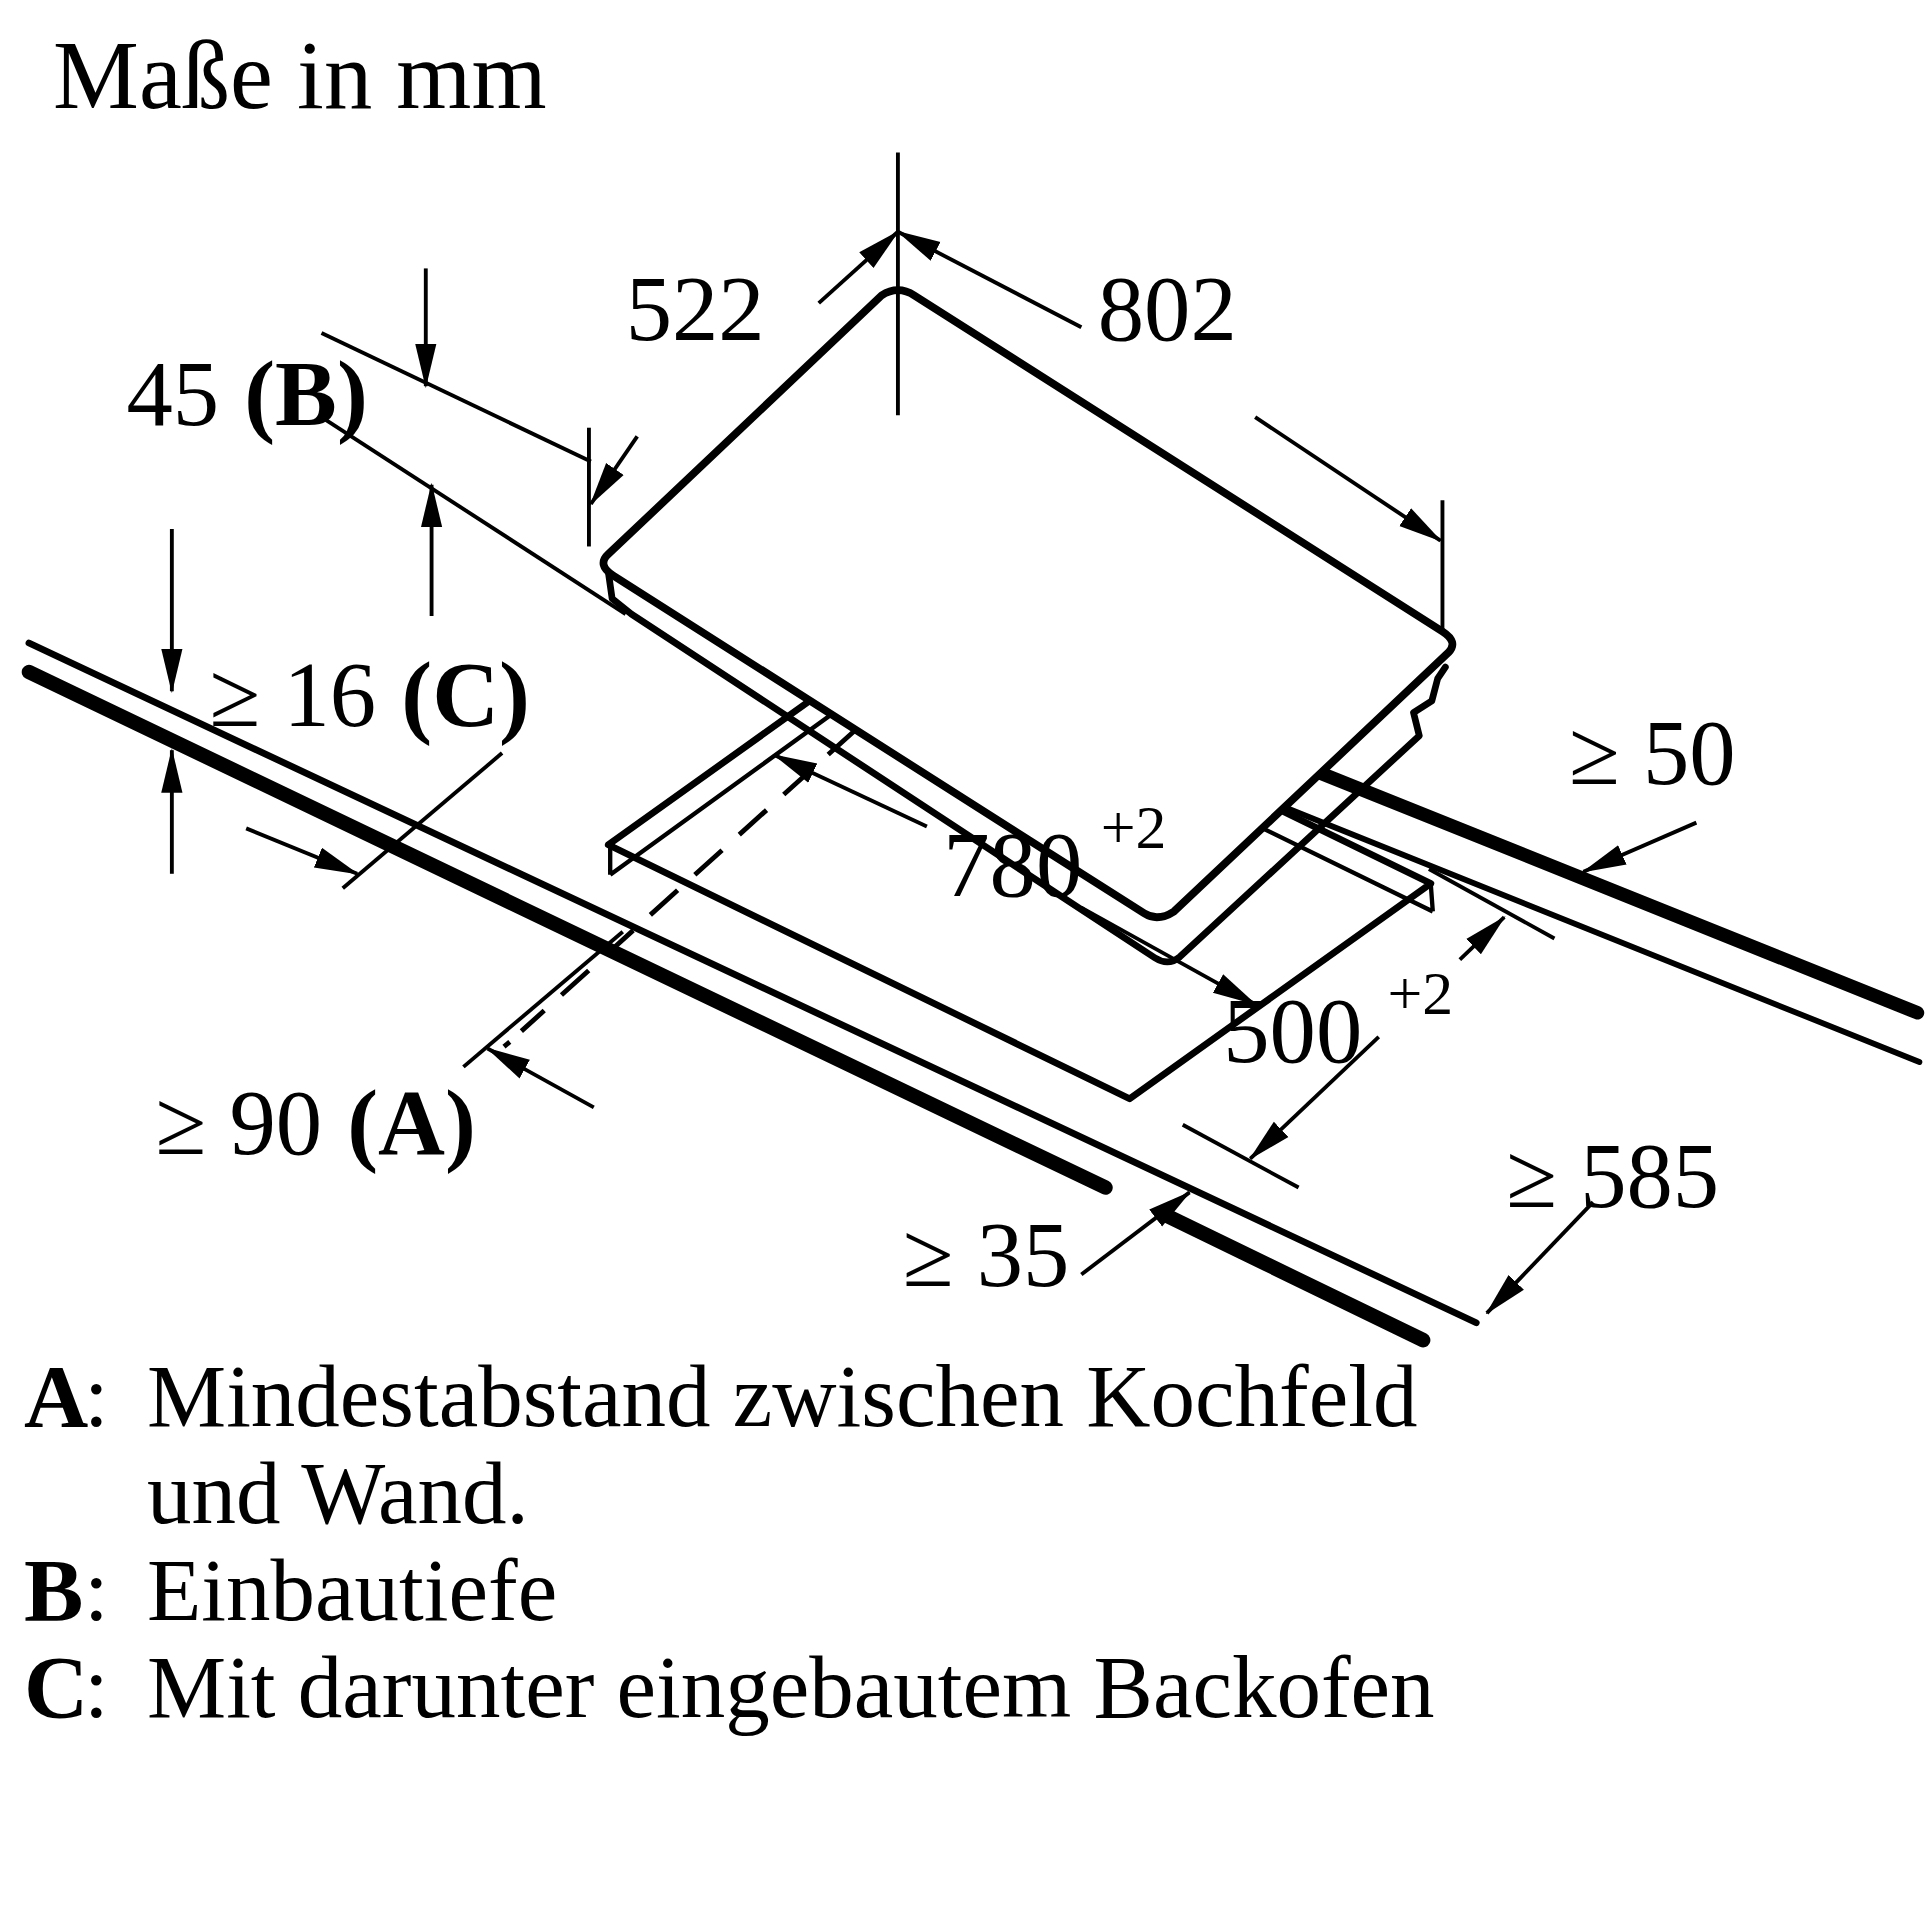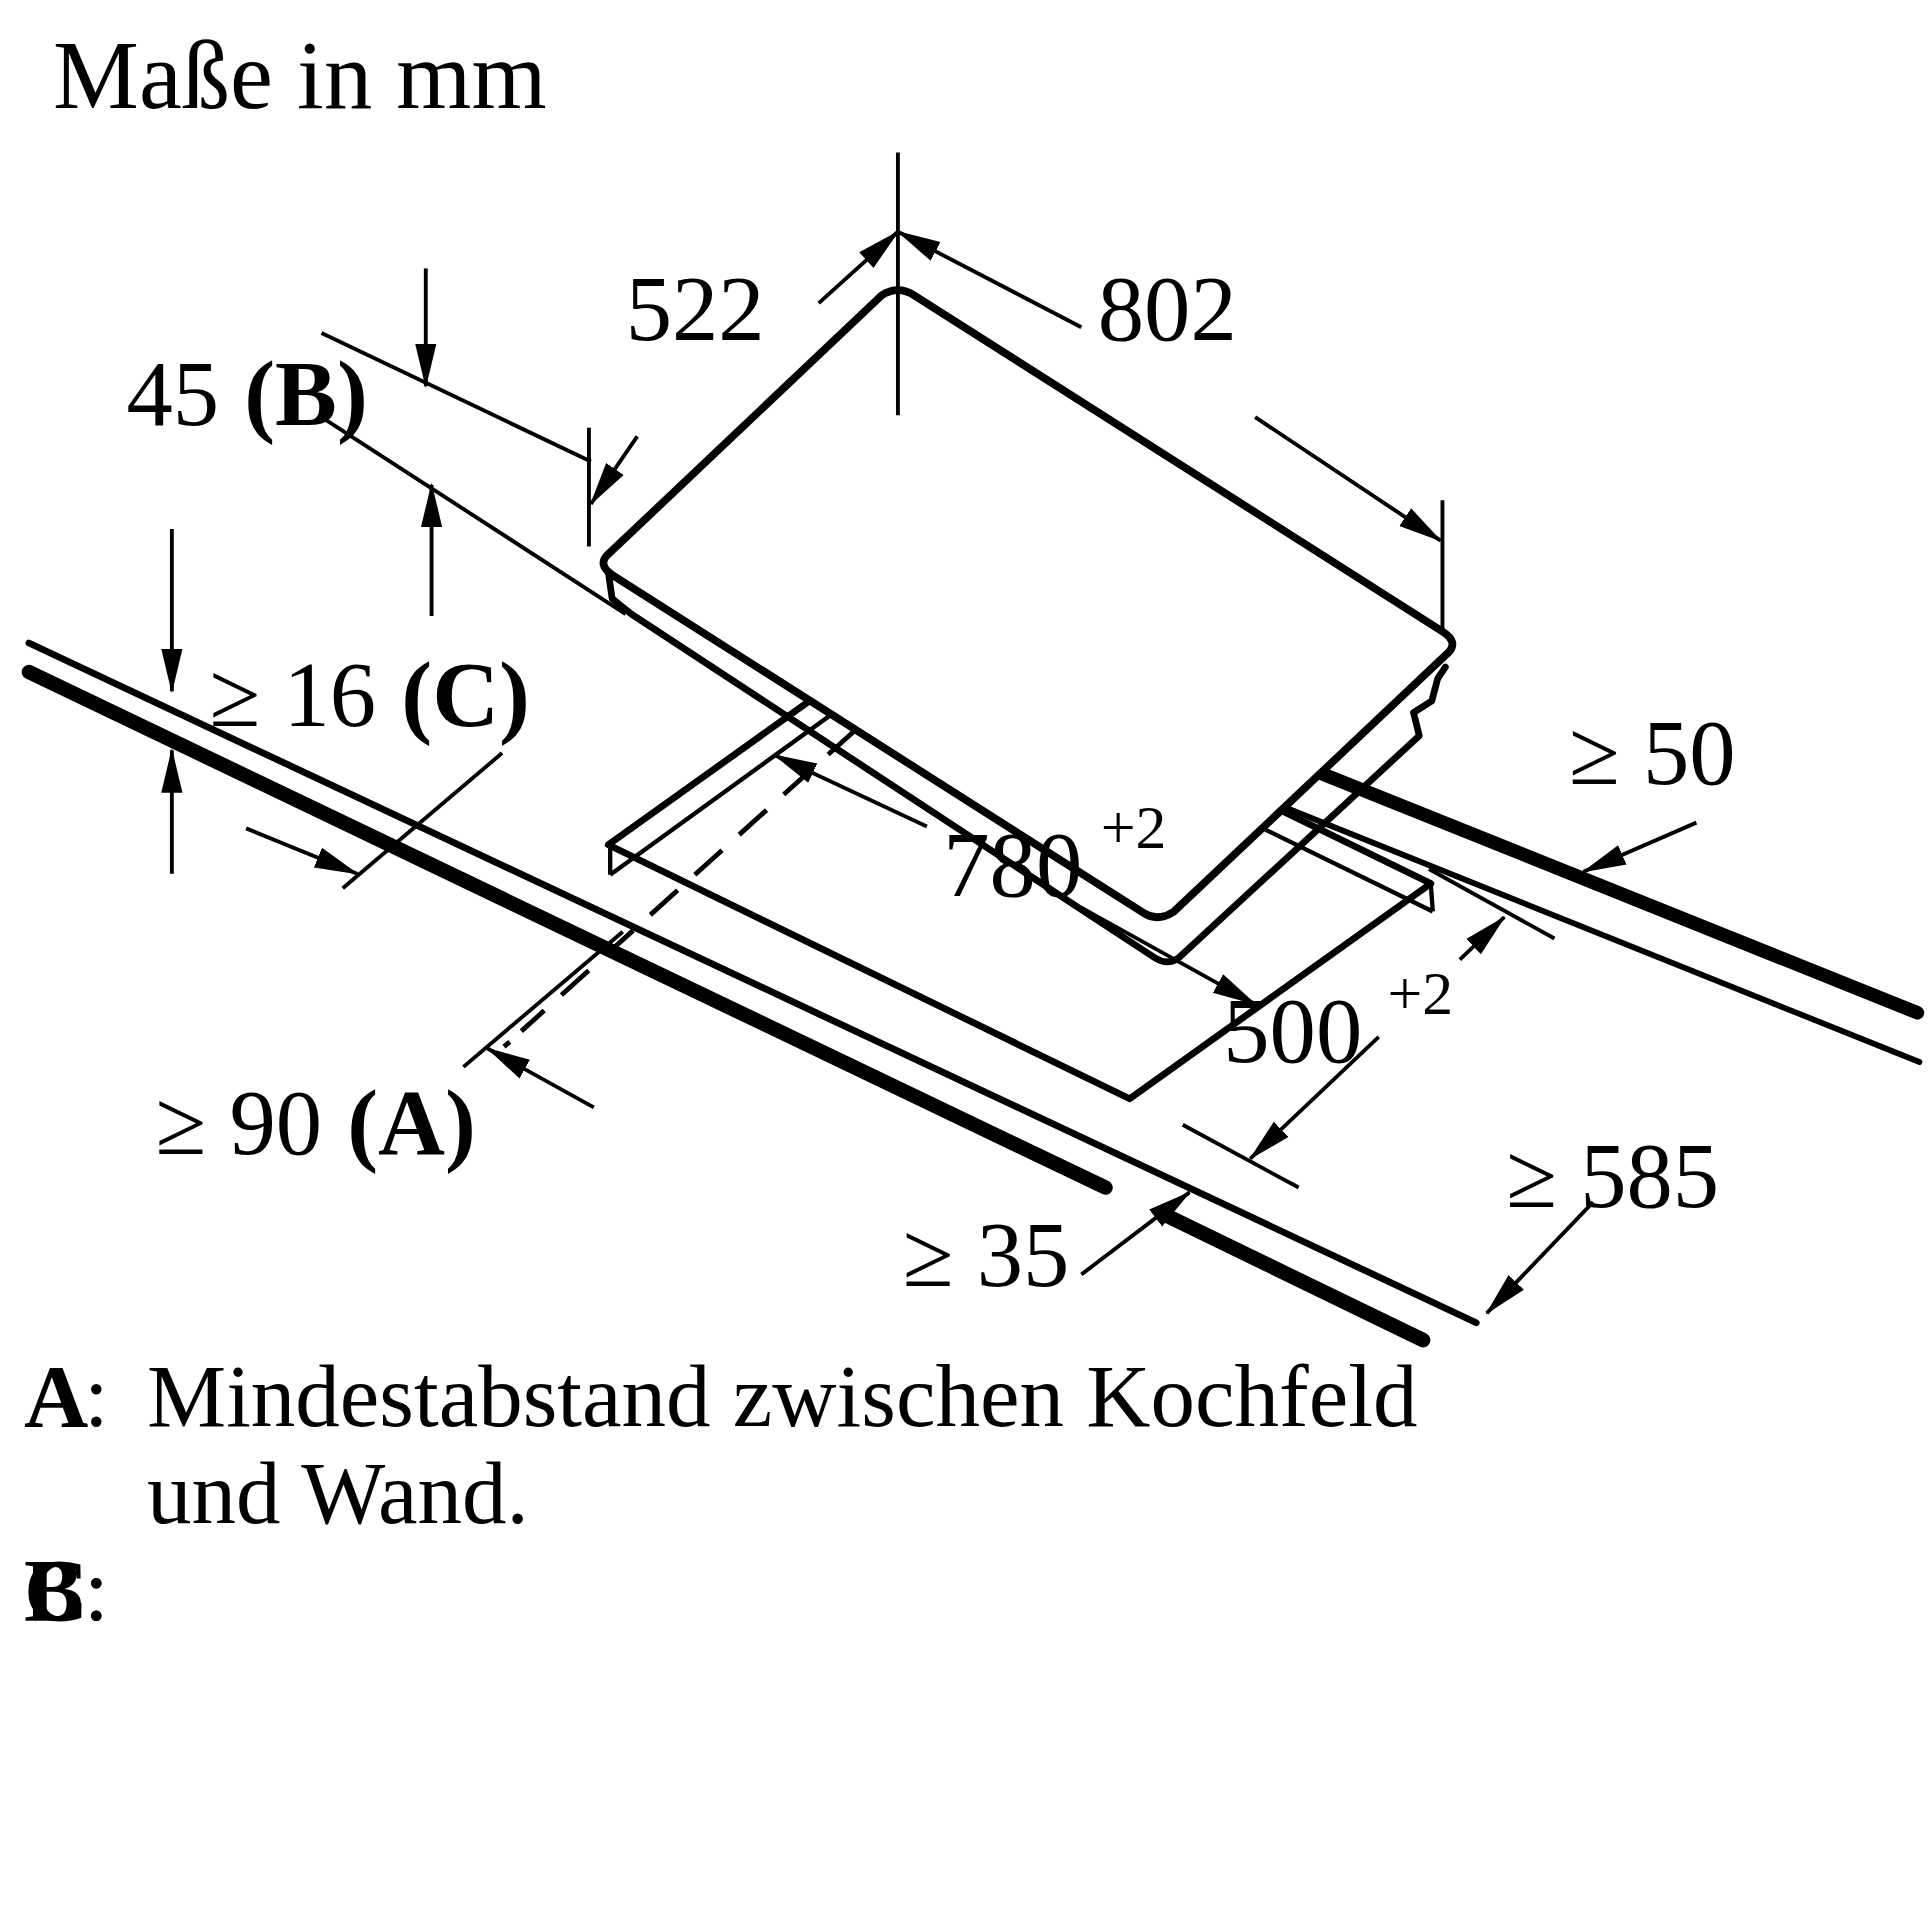"Einbautiefe" span { html: none -> <span>Einbautiefe</span> }
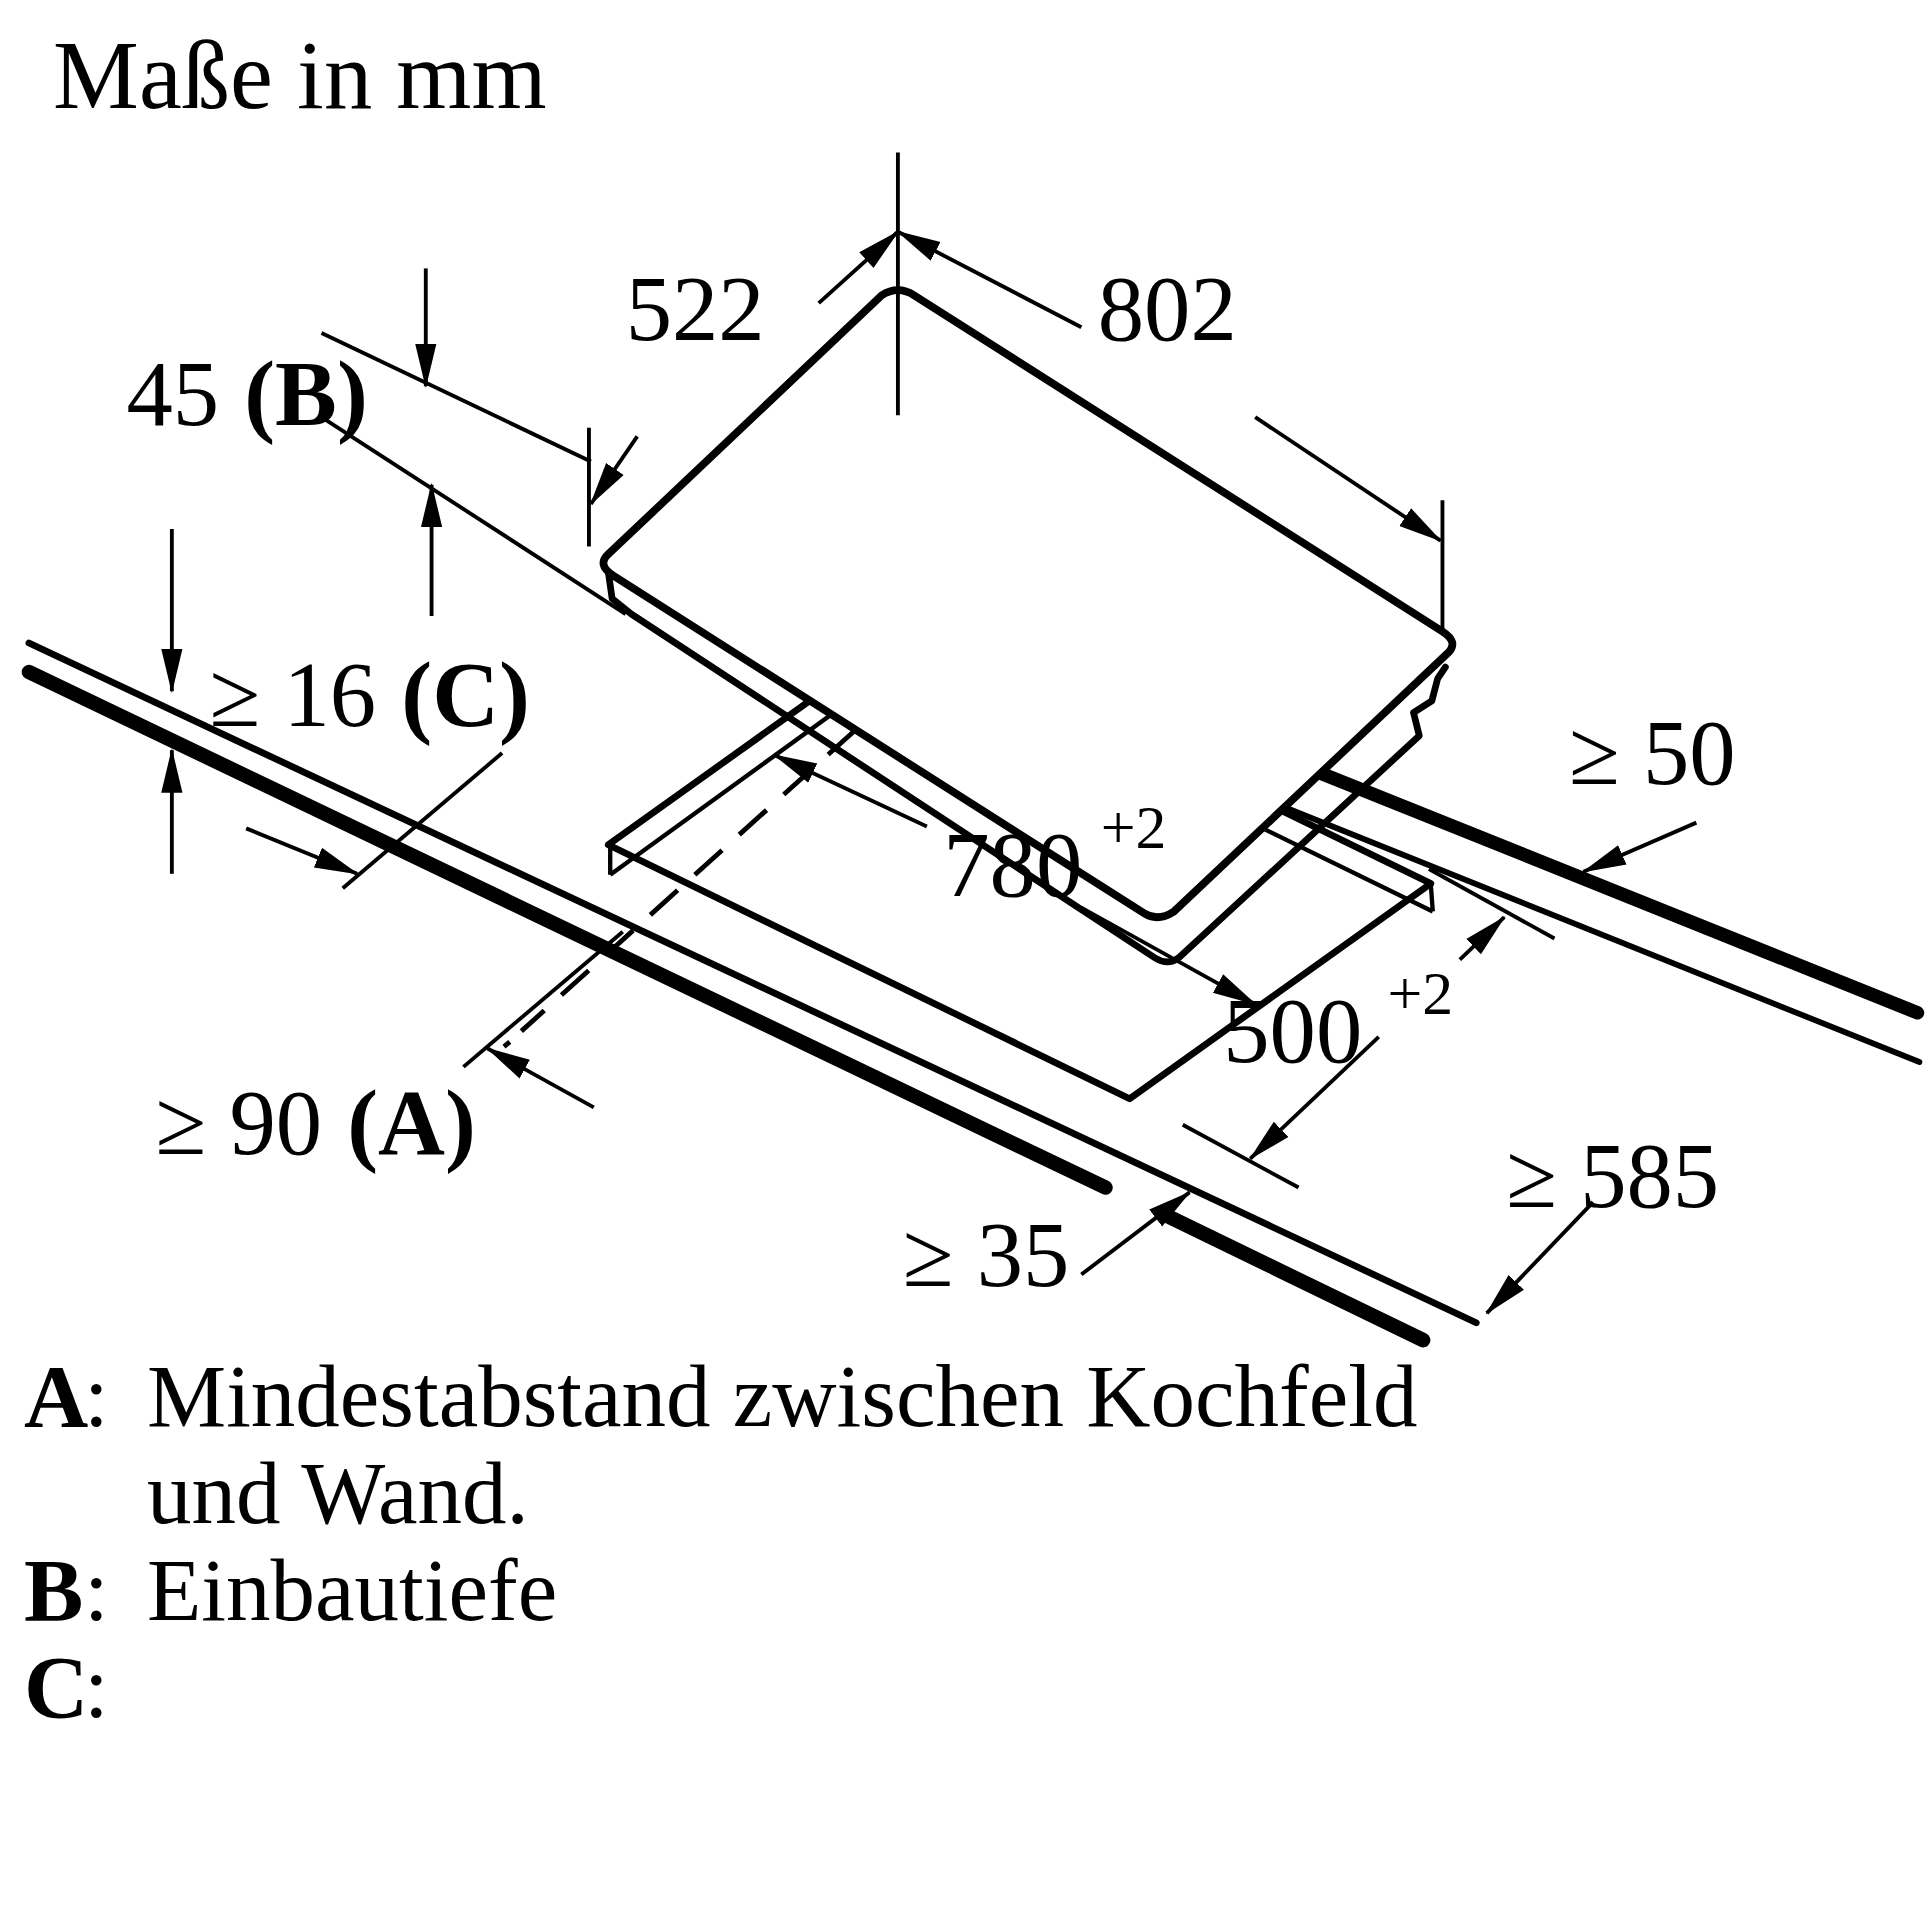"Mit darunter eingebautem Backofen" span { html: none -> <span>Mit darunter eingebautem Backofen</span> }
